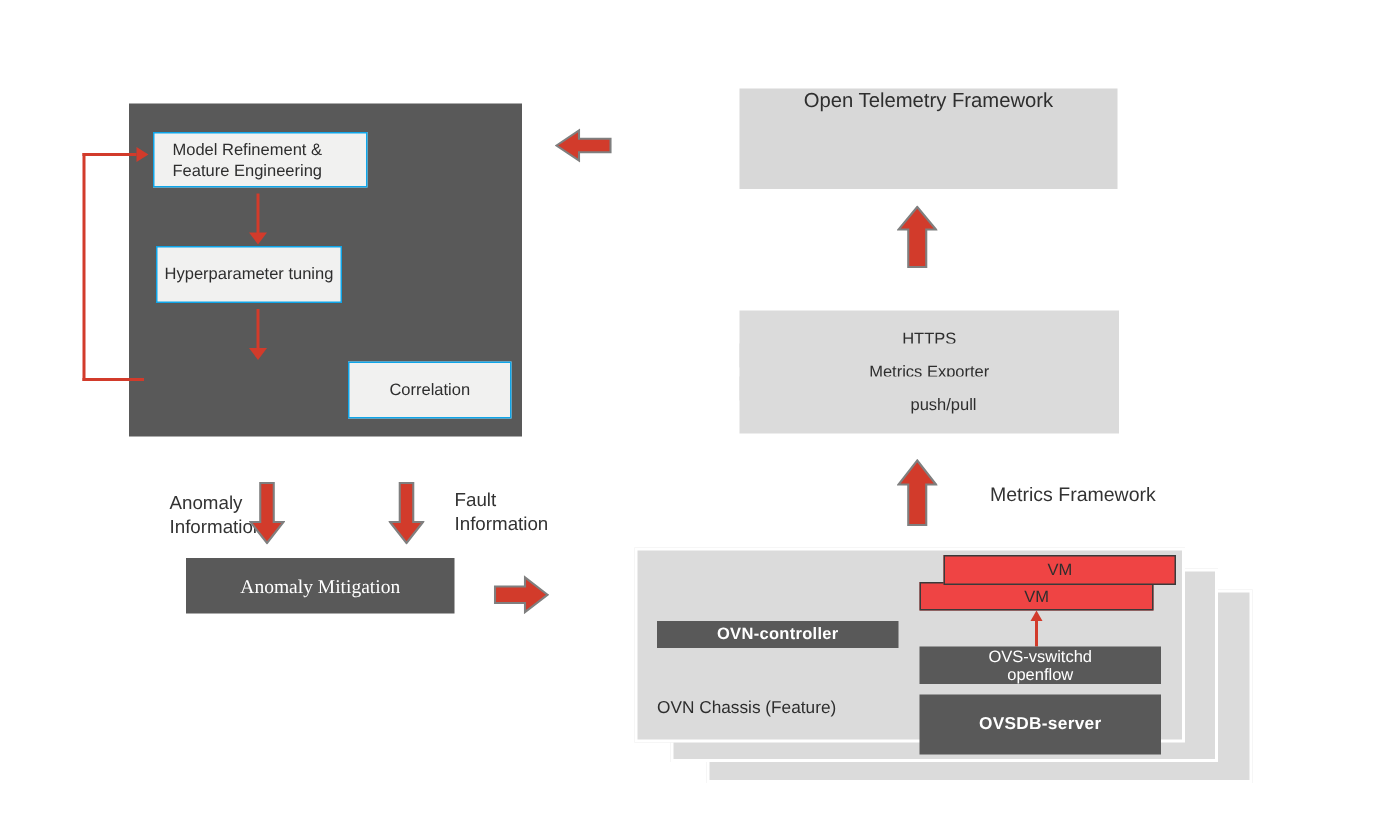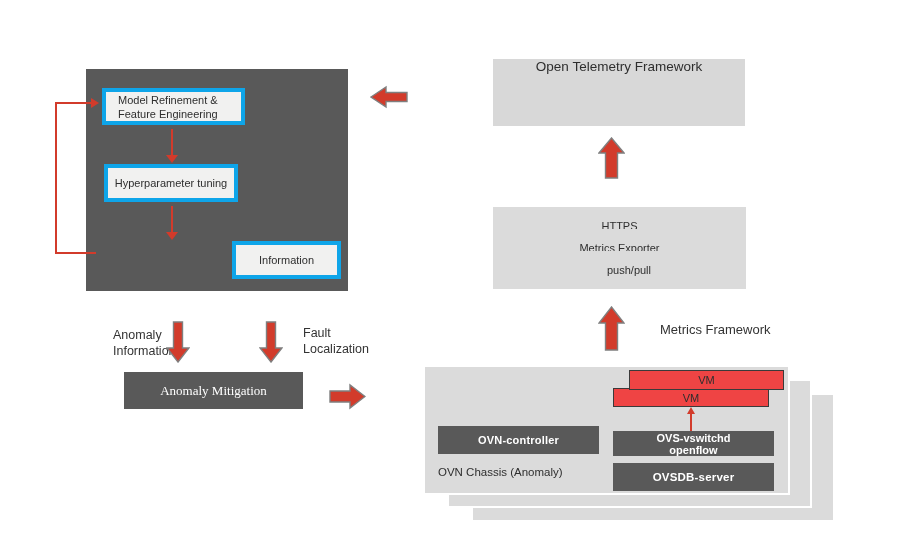"Model Refinement & Feature Engineering" .inner-box { border: 4px solid #0ea5e9 -> 1px solid #0ea5e9 }
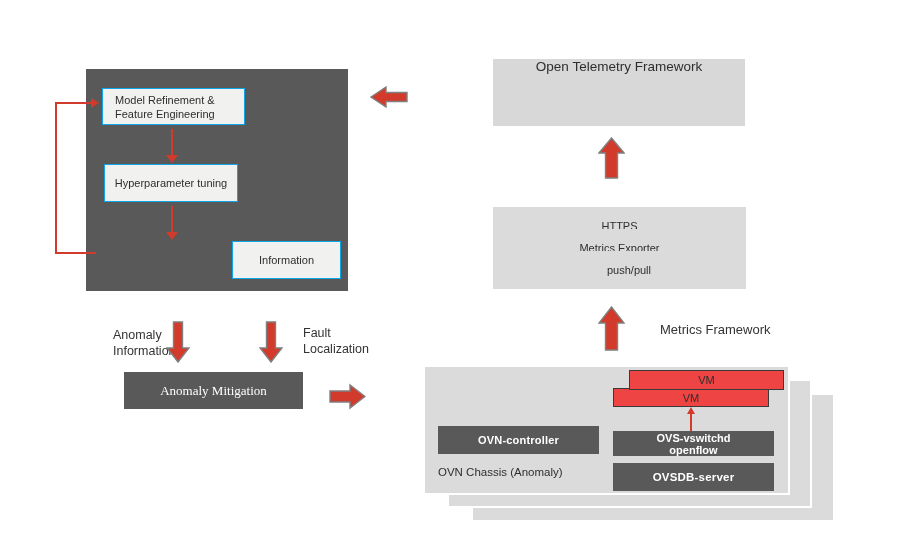"Hyperparameter tuning" div.inner-box { width: 134px -> 124px }
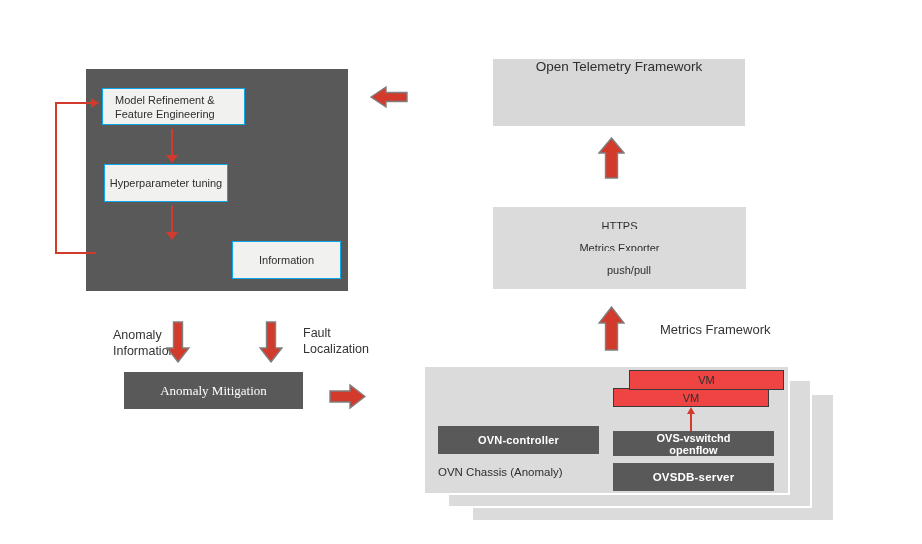"Information" span { text: Information -> Correlation }
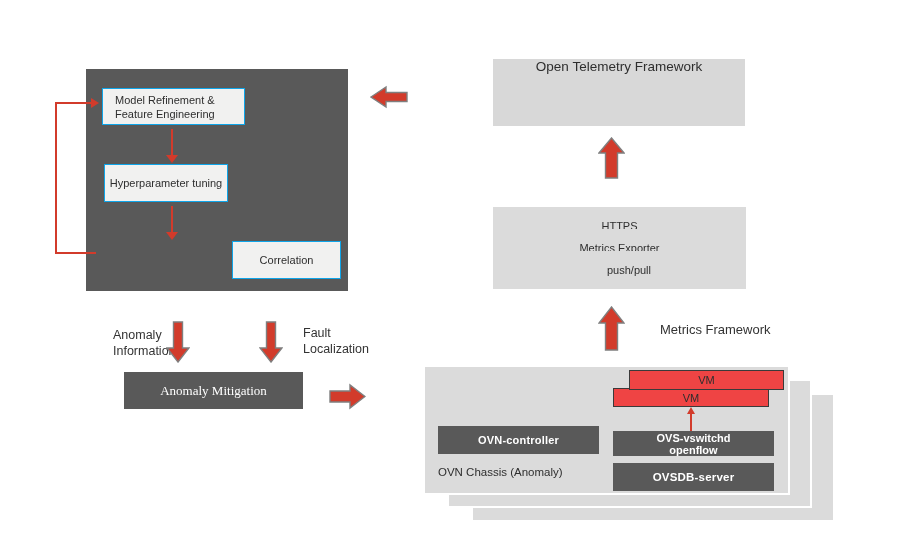"Fault Localization" div.abs { text: Localization -> Information }
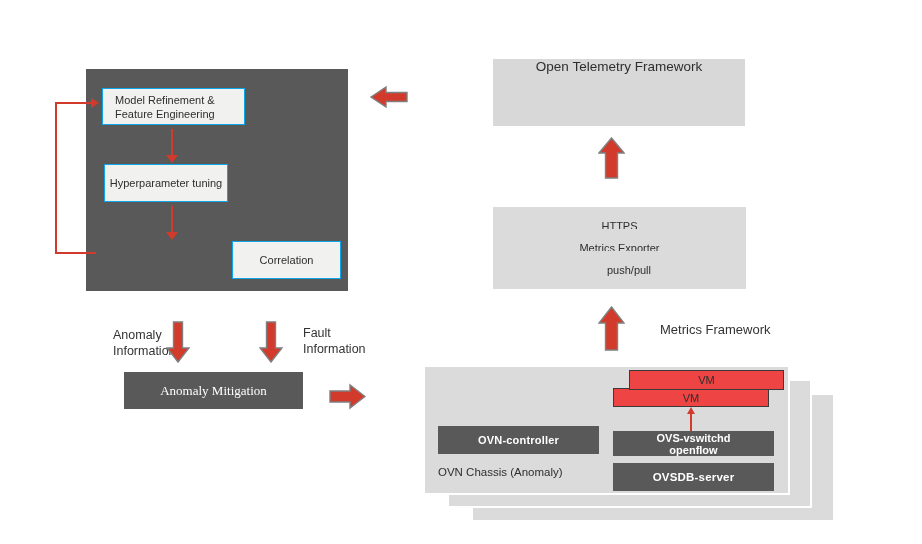"OVN-controller" div.dark-chip { height: 28px -> 18px; margin-top: 12px -> none }
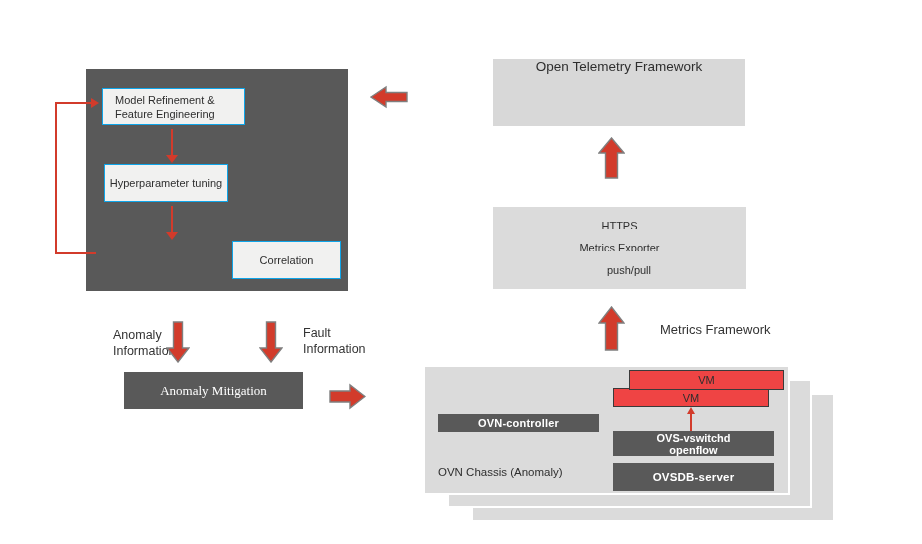"OVS-vswitchd" .dark-chip { font-weight: bold -> none }
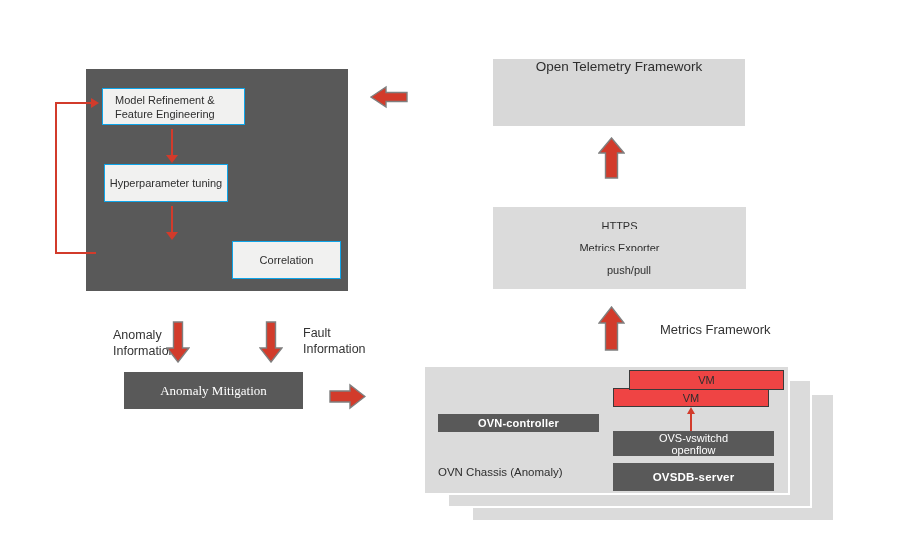"OVN Chassis (Anomaly)" div.abs { text: Anomaly -> Feature }
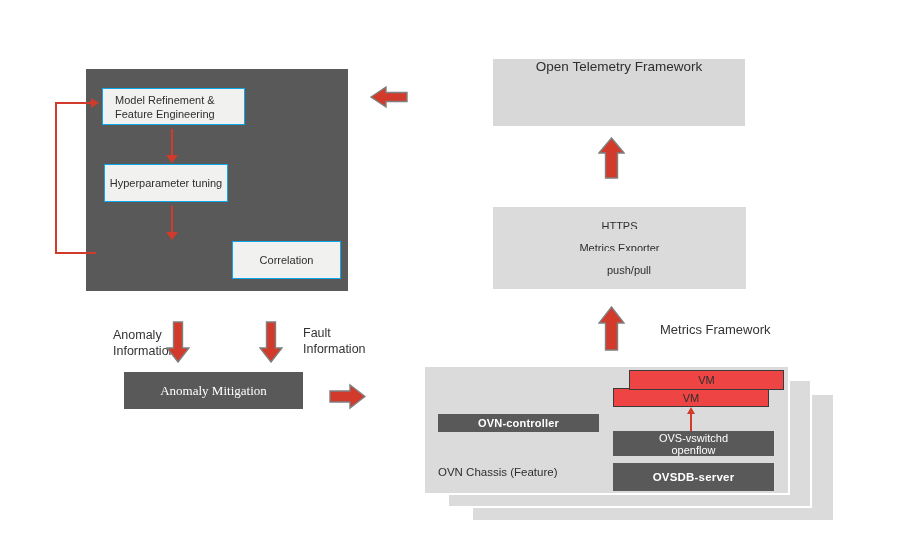"OVSDB-server" div.dark-chip { height: 28px -> 40px }
